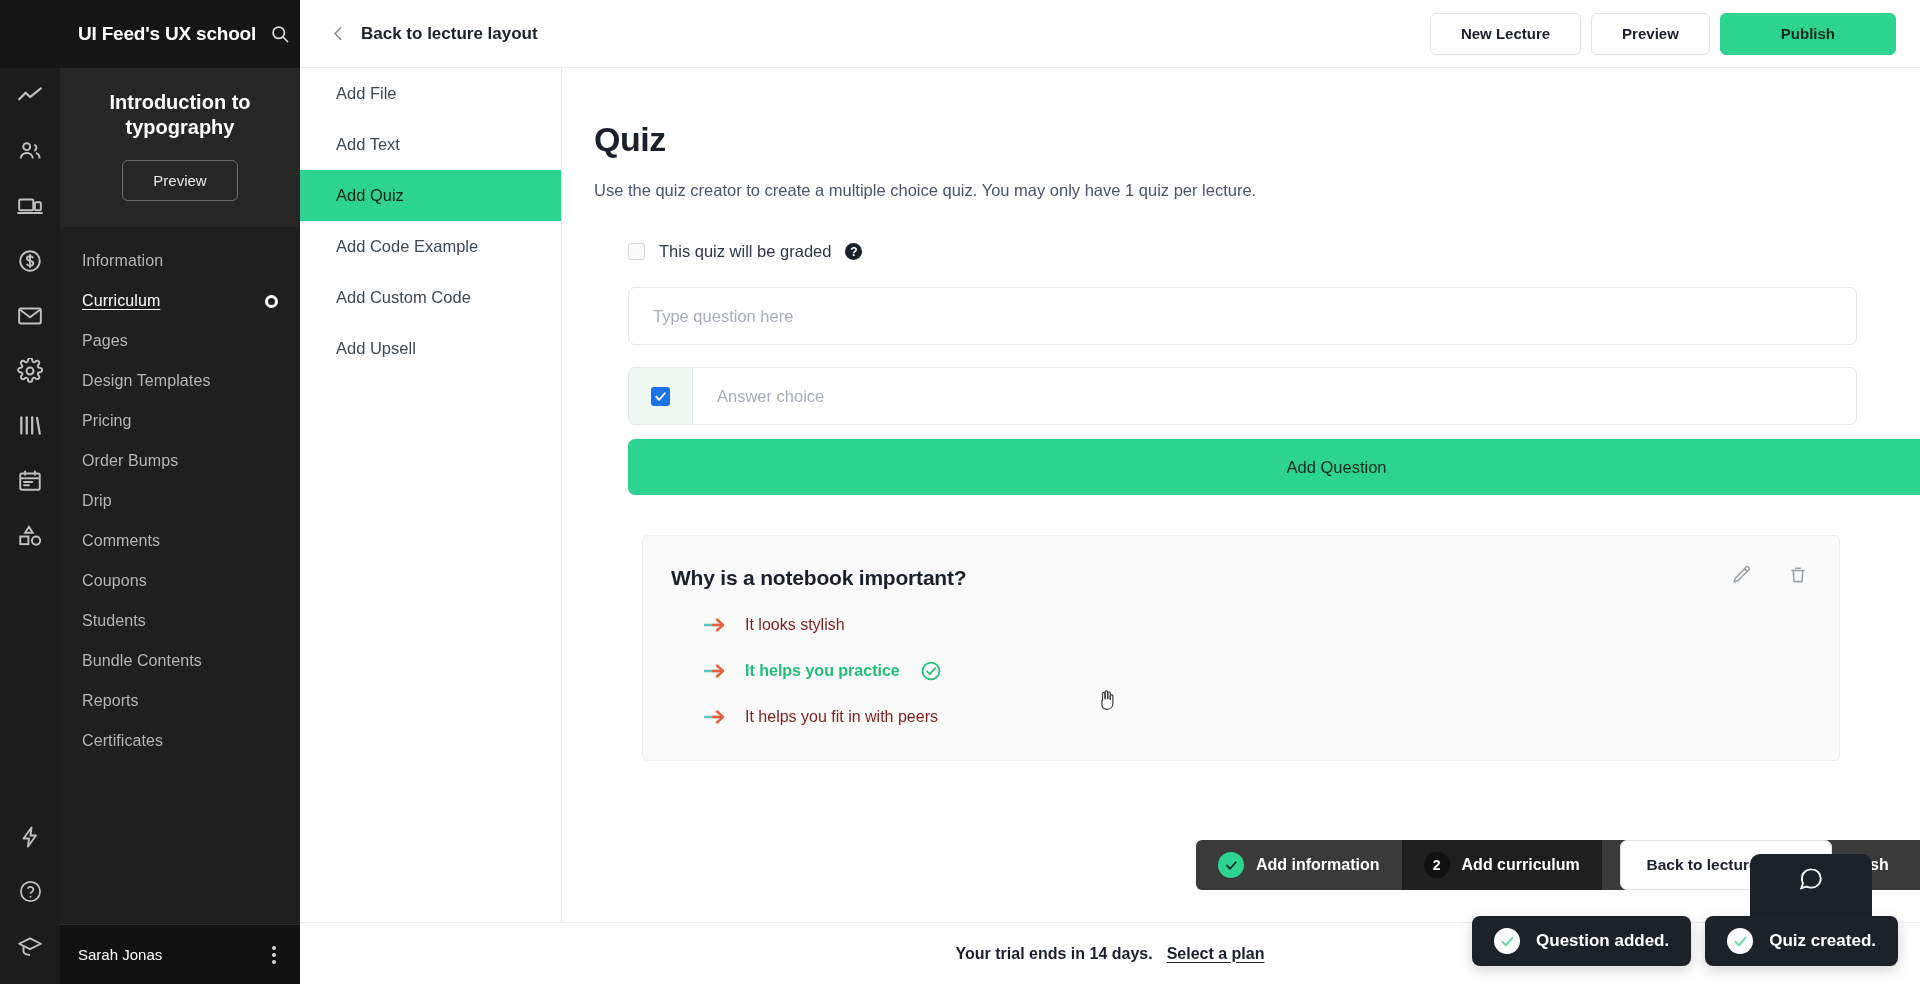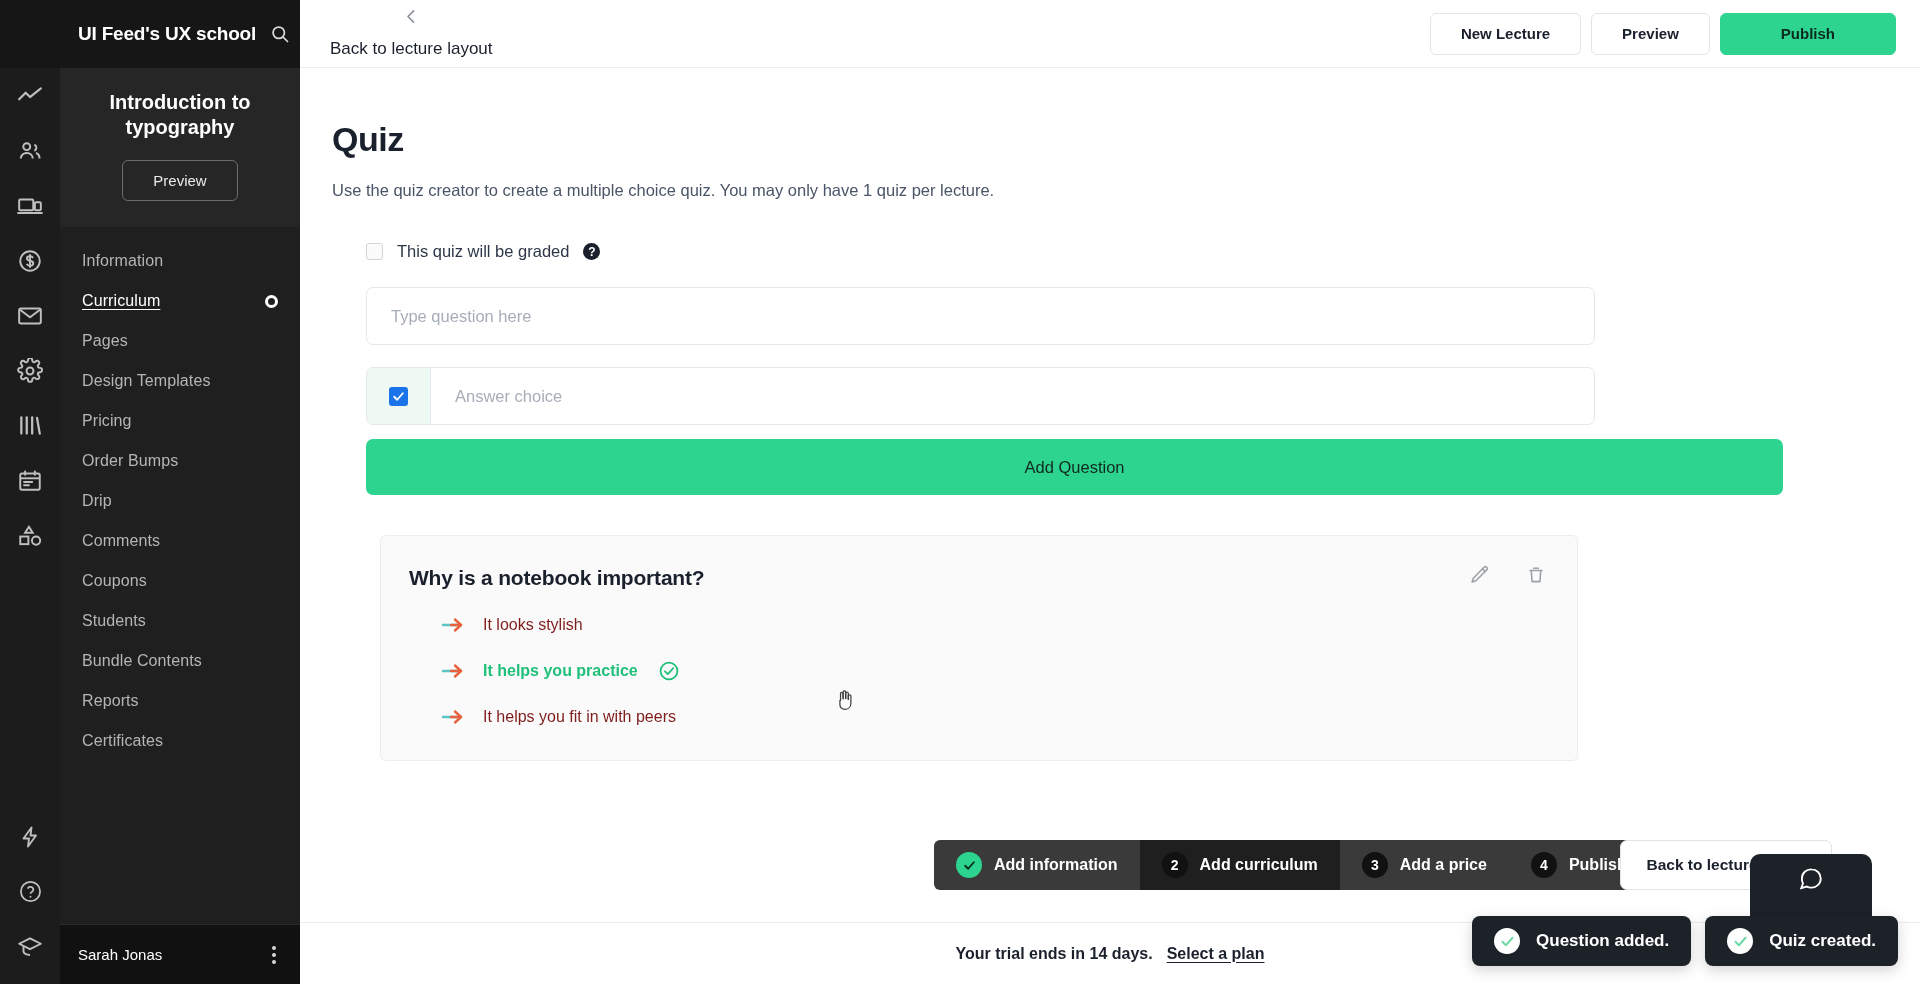"Back to lecture layout" .back-link { flex-direction: column -> none; font-weight: 400 -> 700 }
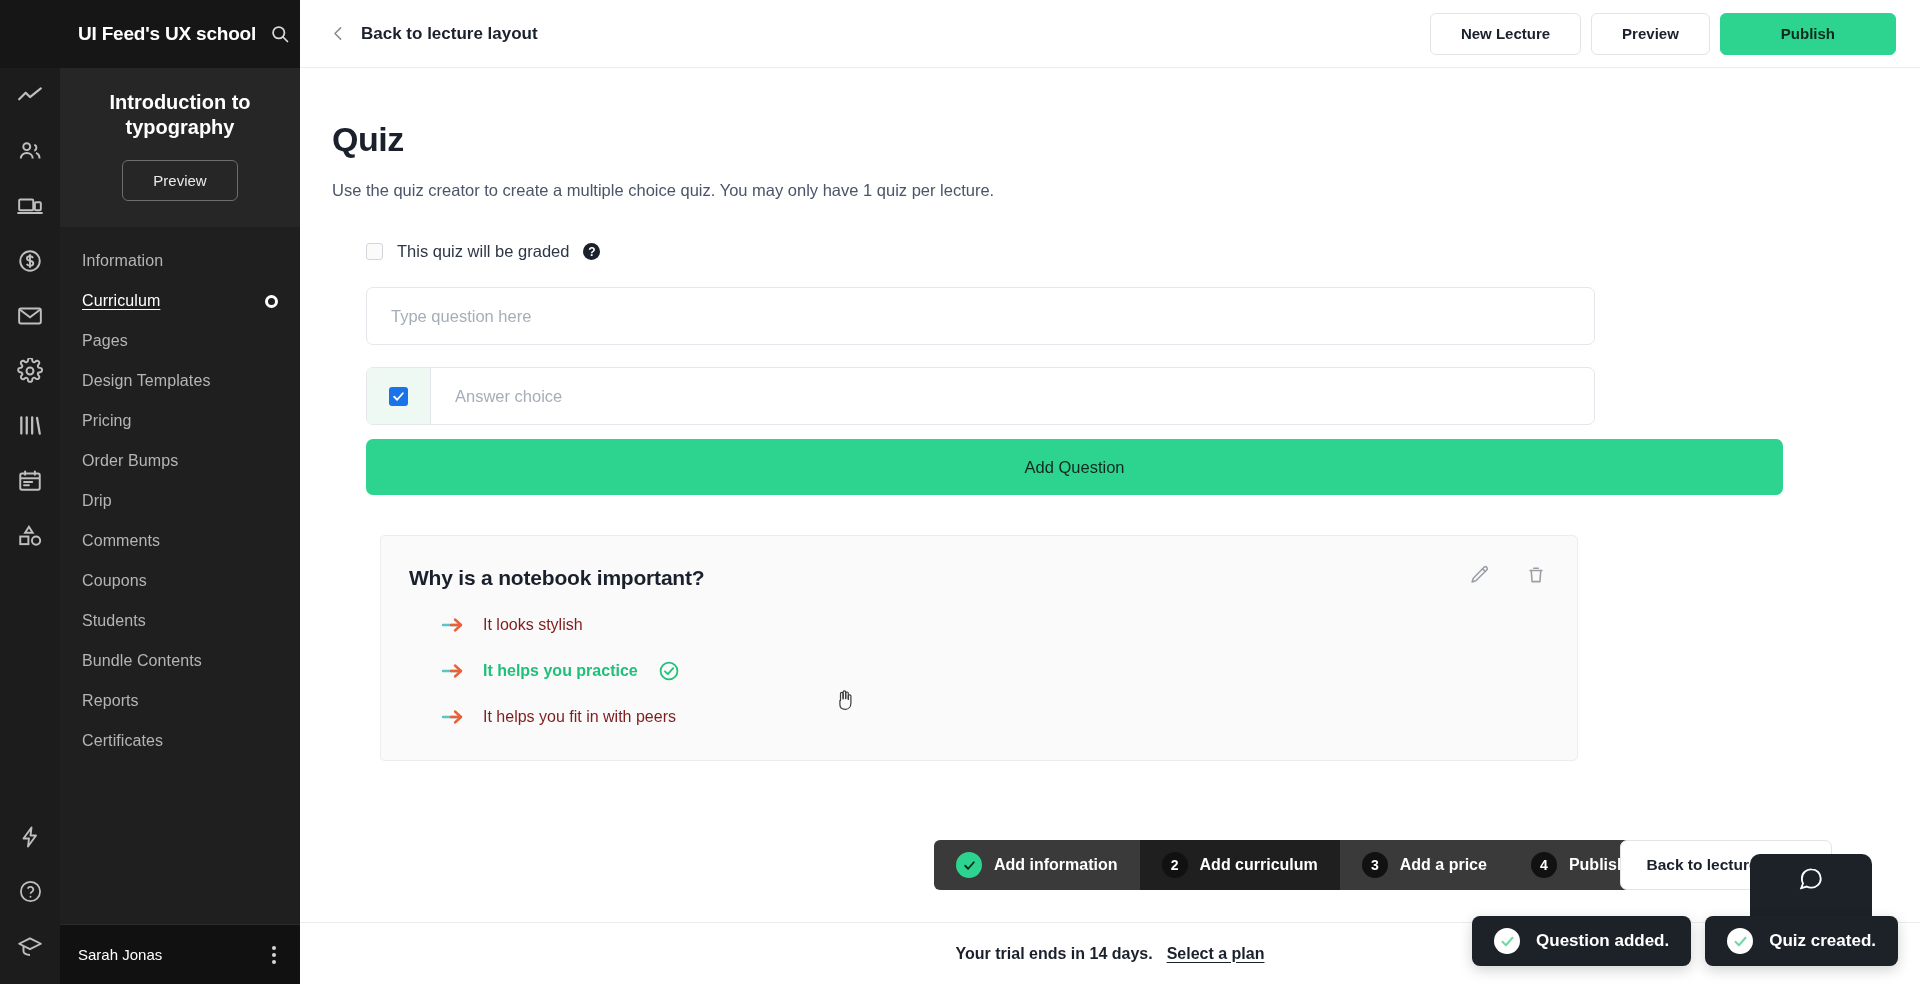"Add File" div.panel2 { html: none -> <div> <div>Add File</div> <div>Add Text</div> <div>Add Quiz</div> <div>Add Code Example</div> <div>Add Custom Code</div> <div>Add Upsell</div> </div> }
